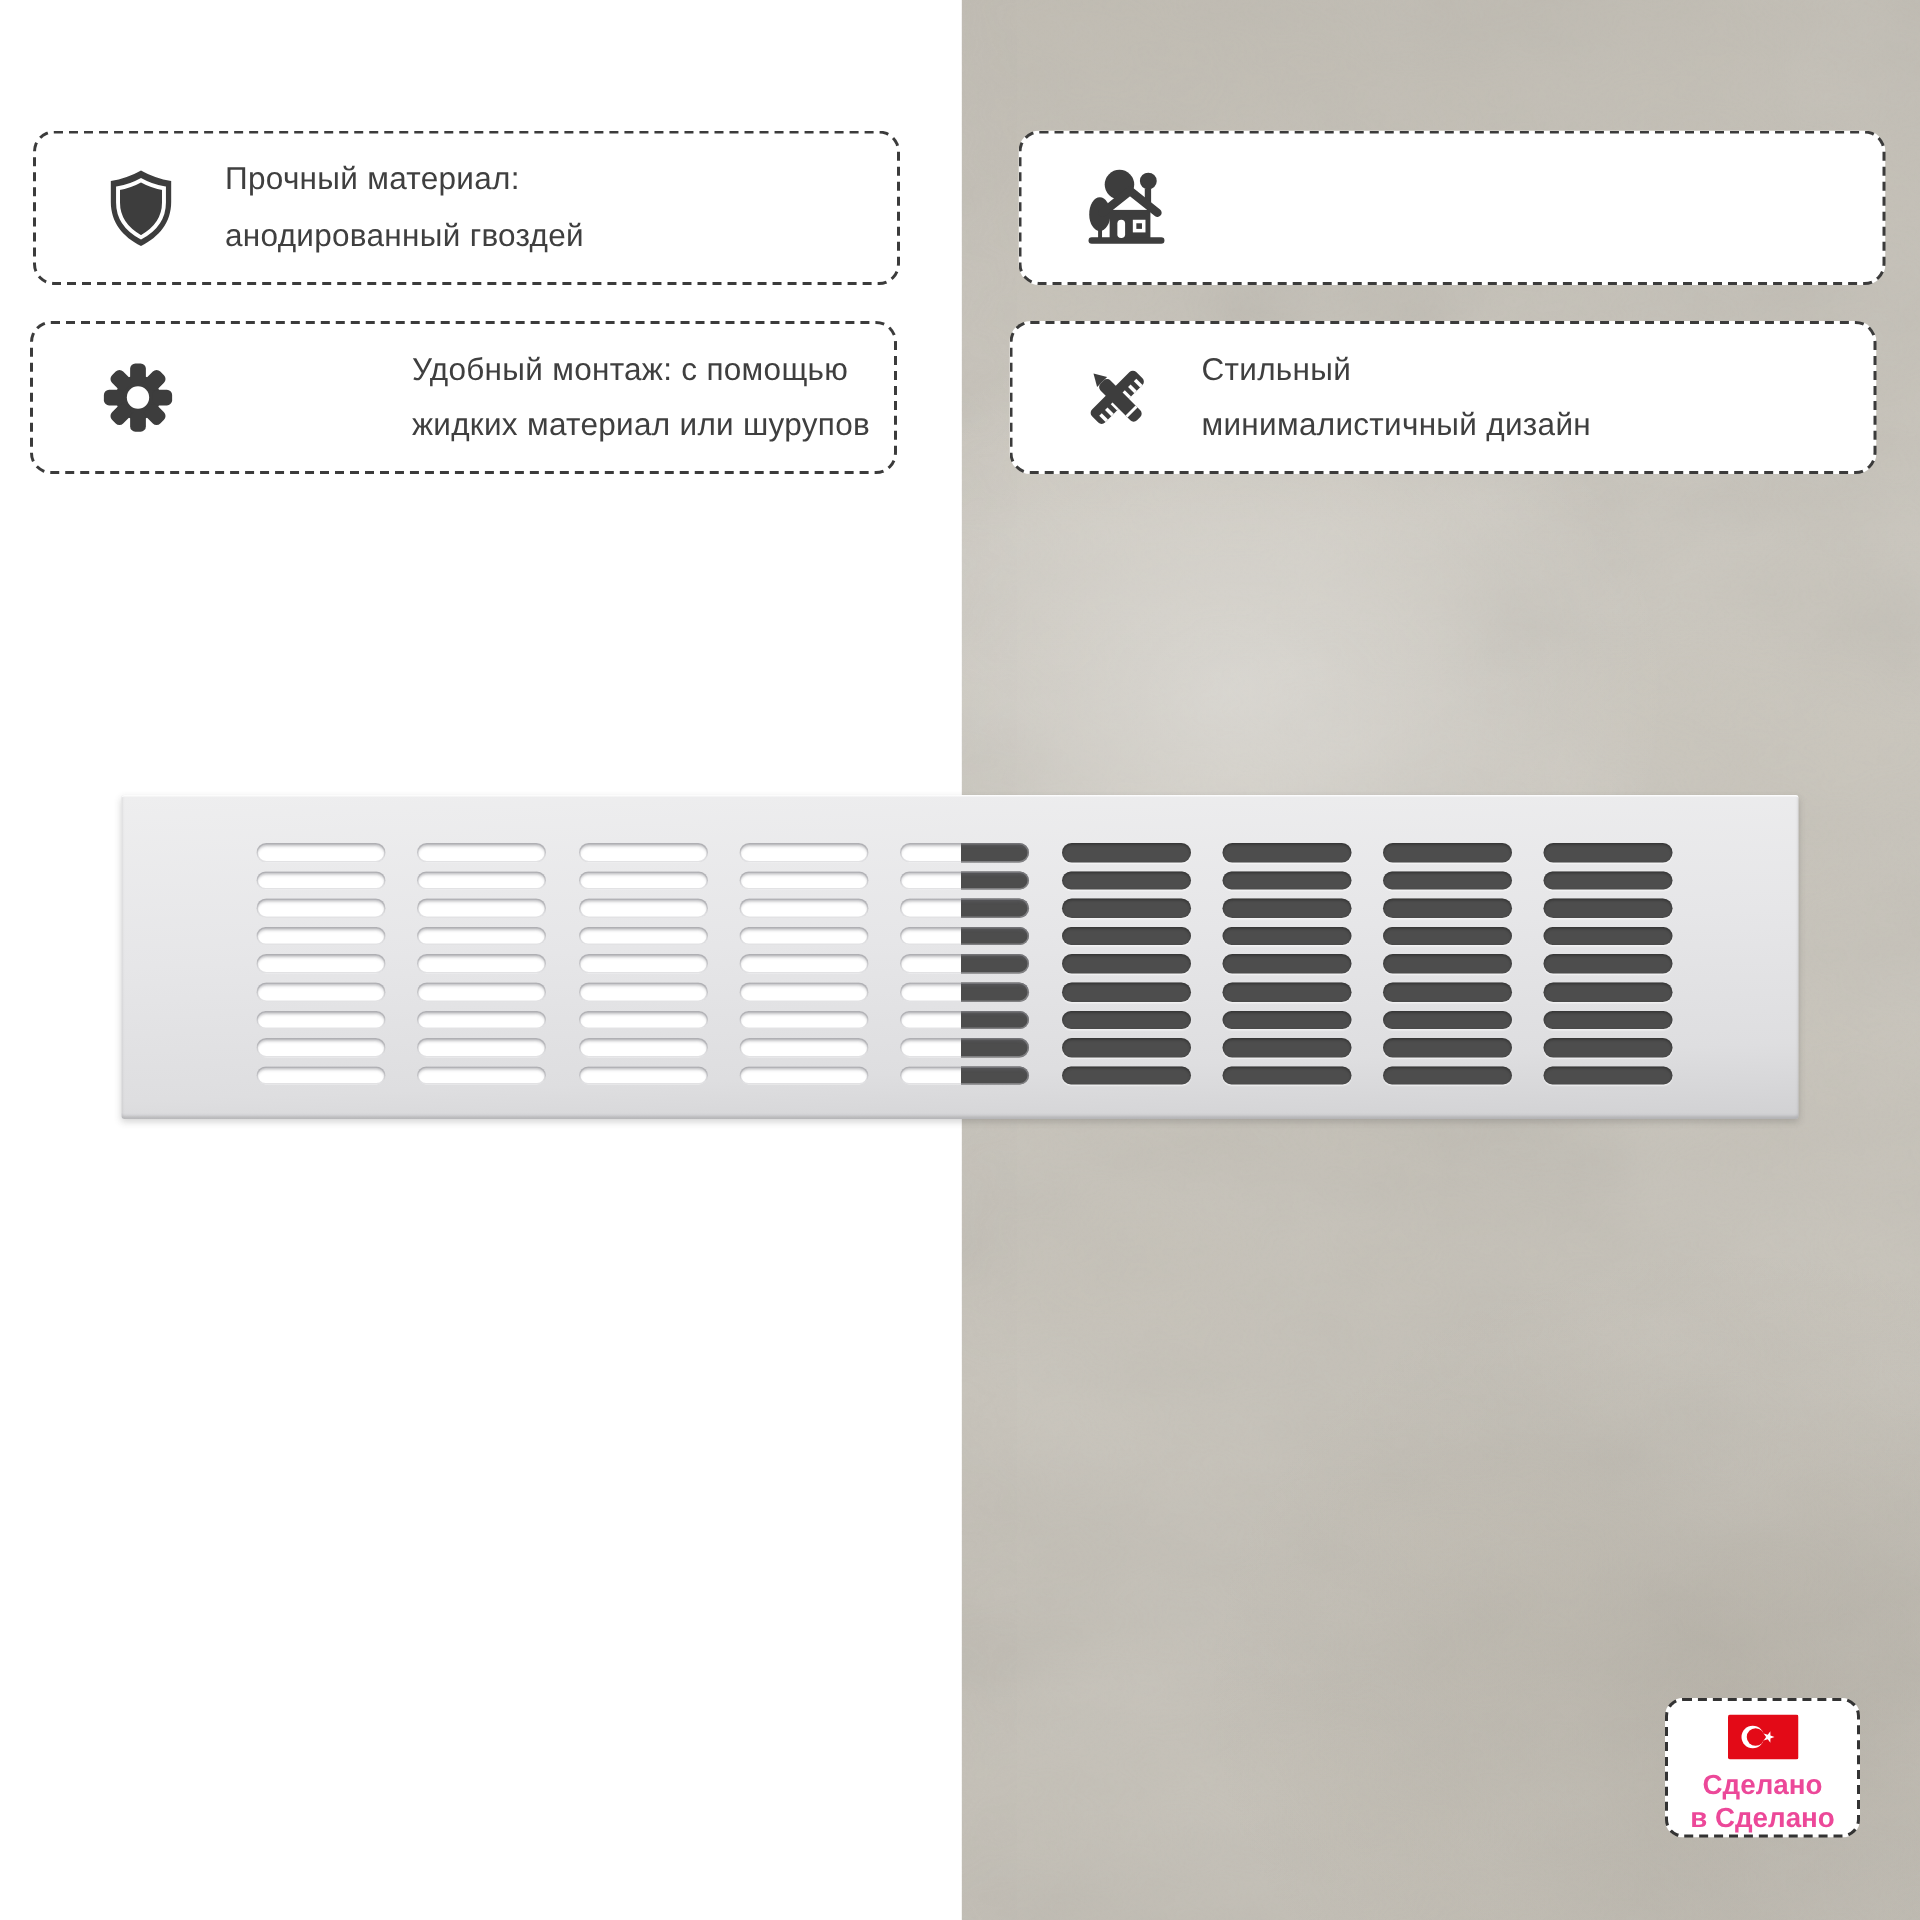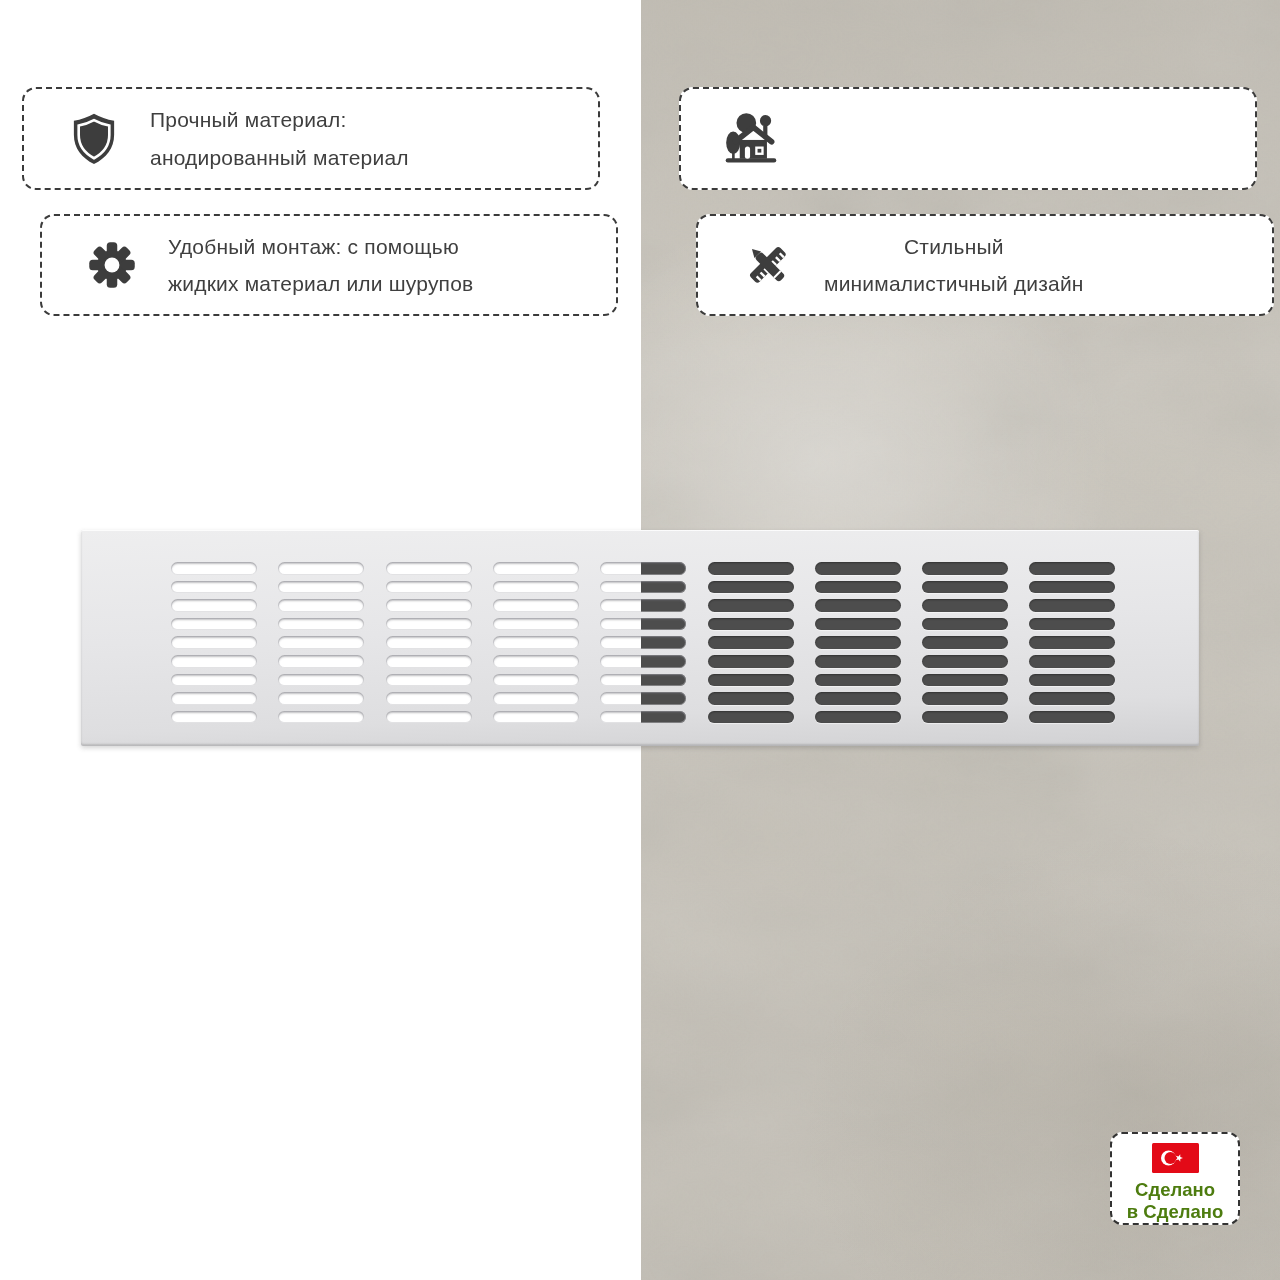"анодированный материал" span { text: материал -> гвоздей }
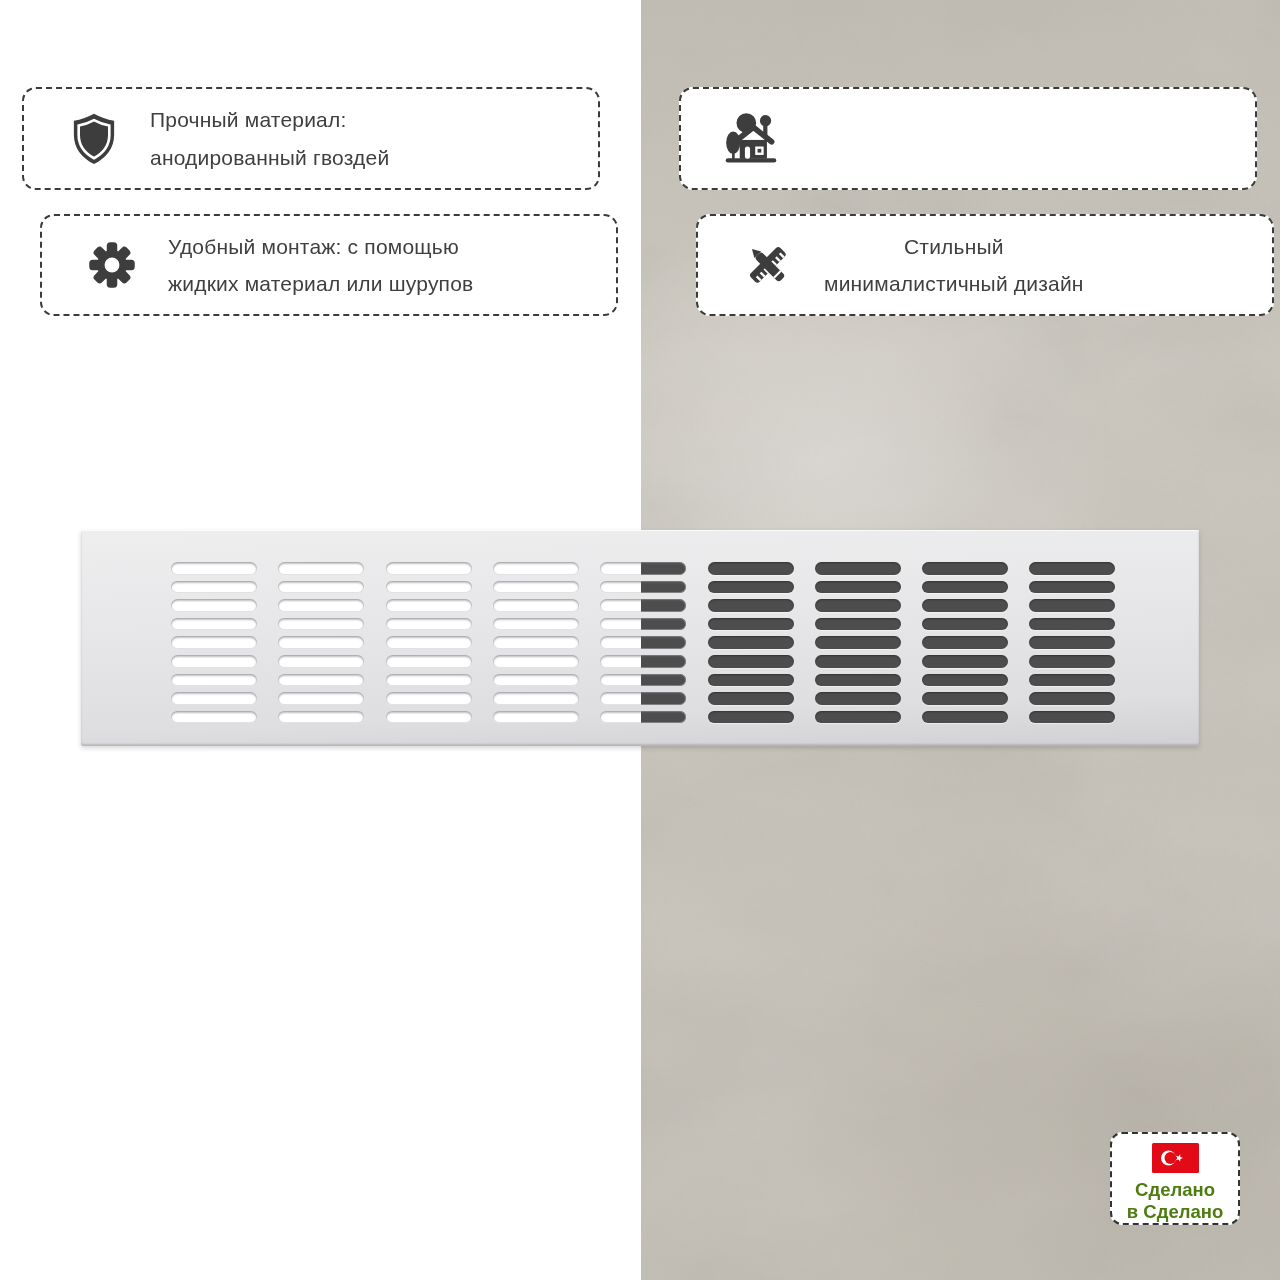"Удобный монтаж: с помощью" .f2 { justify-content: none -> space-between; left: 40px -> 20px }
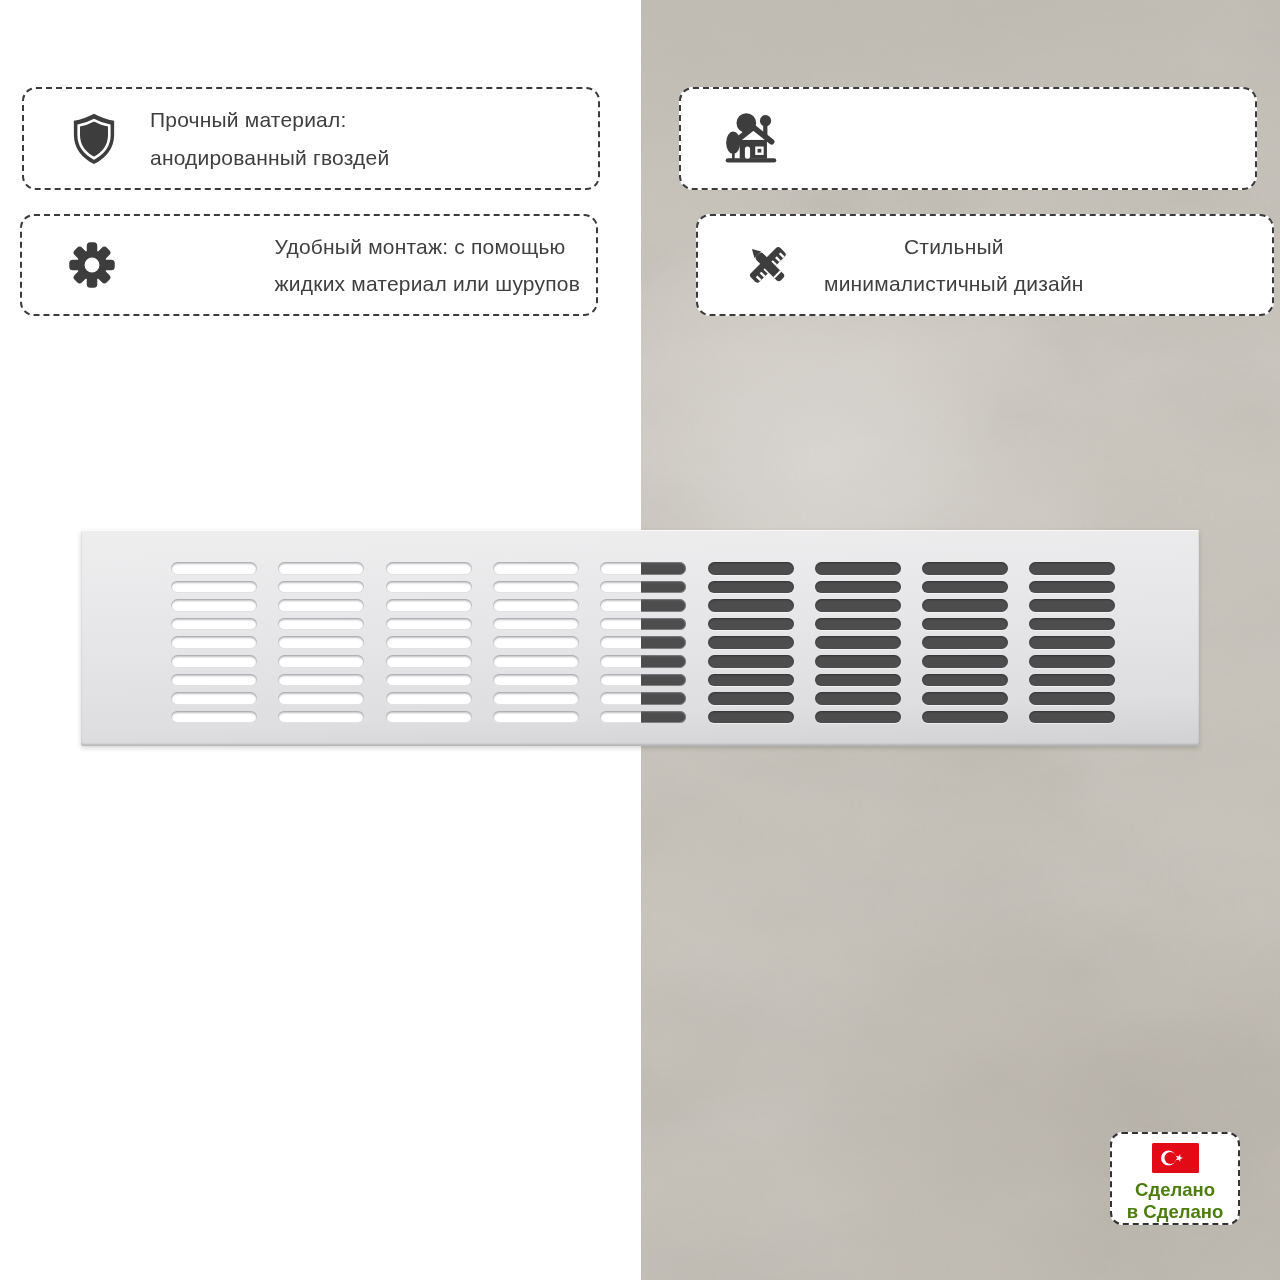"Стильный" .f4 { left: 696px -> 673px; text-align: center -> none }
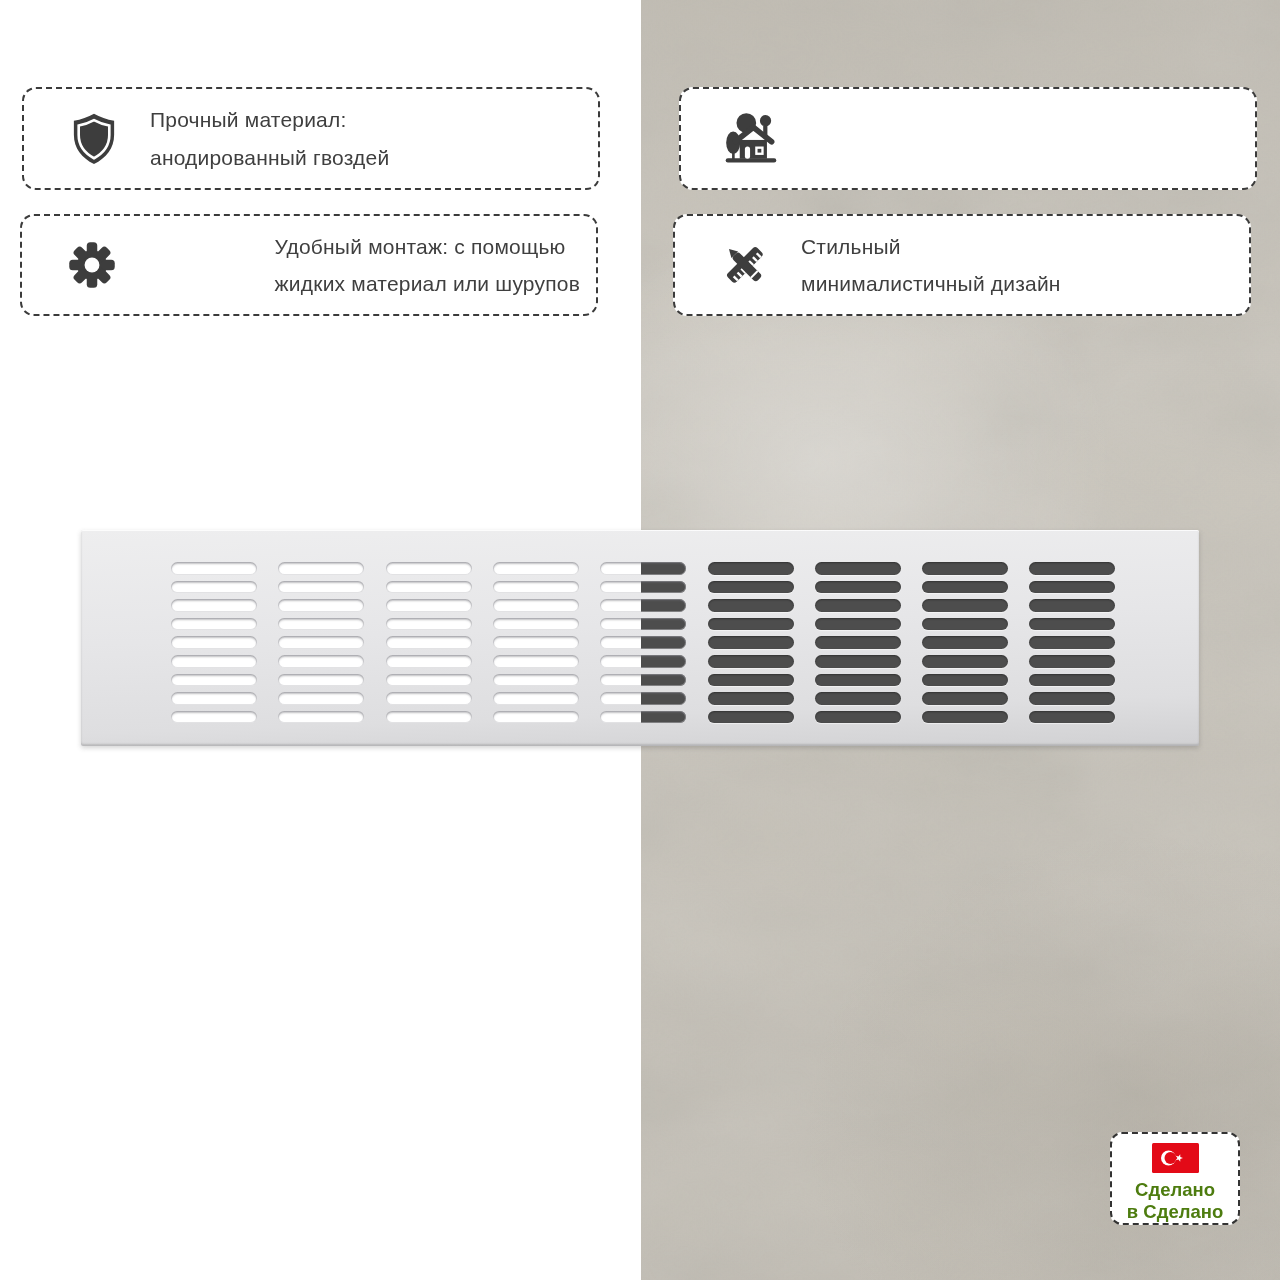"Сделано" .badge-text { color: #4d7c0f -> #ec4899 }
